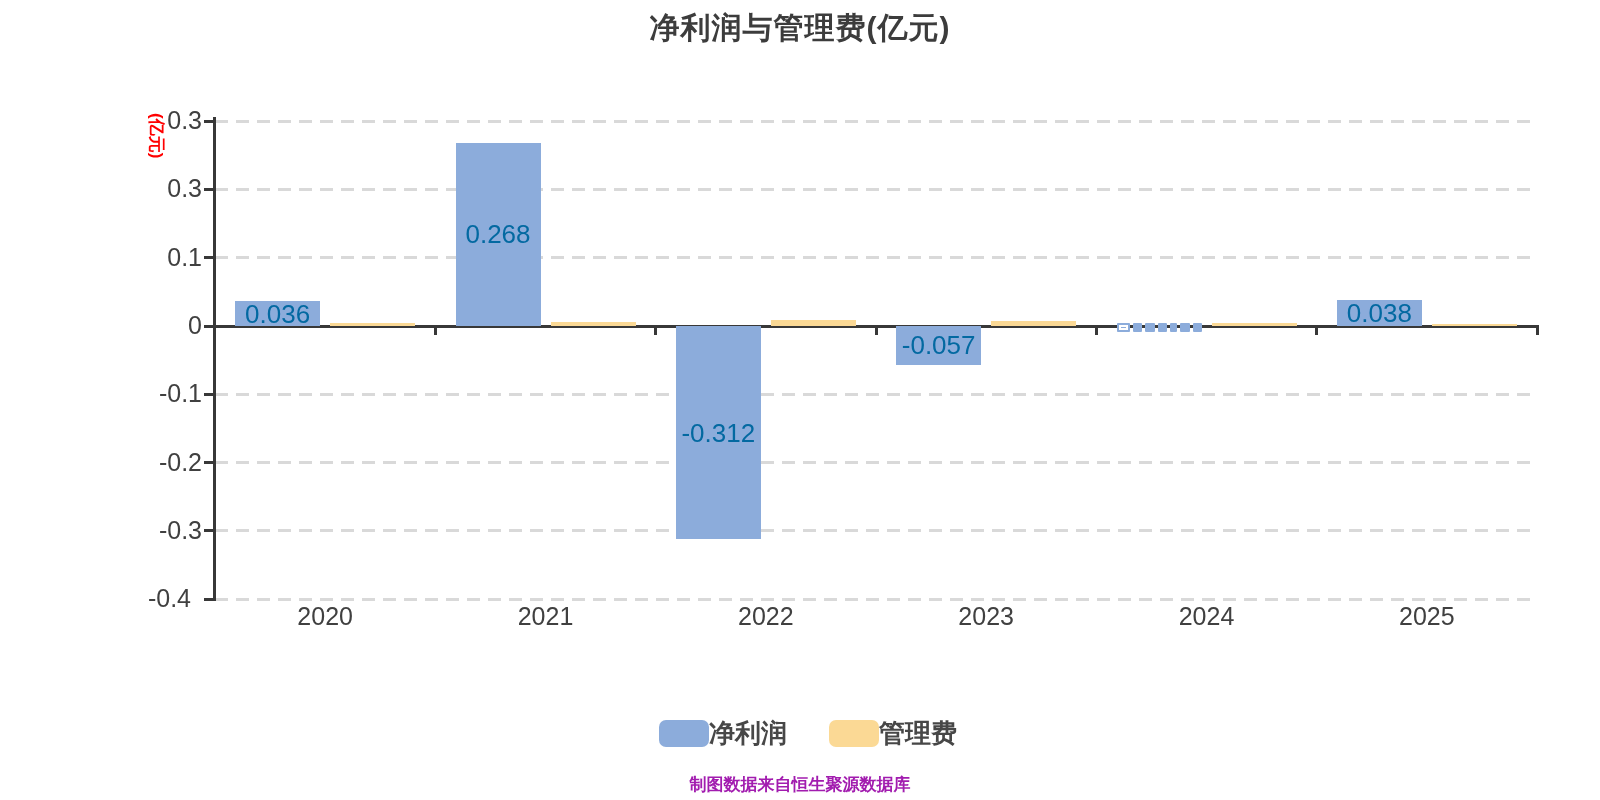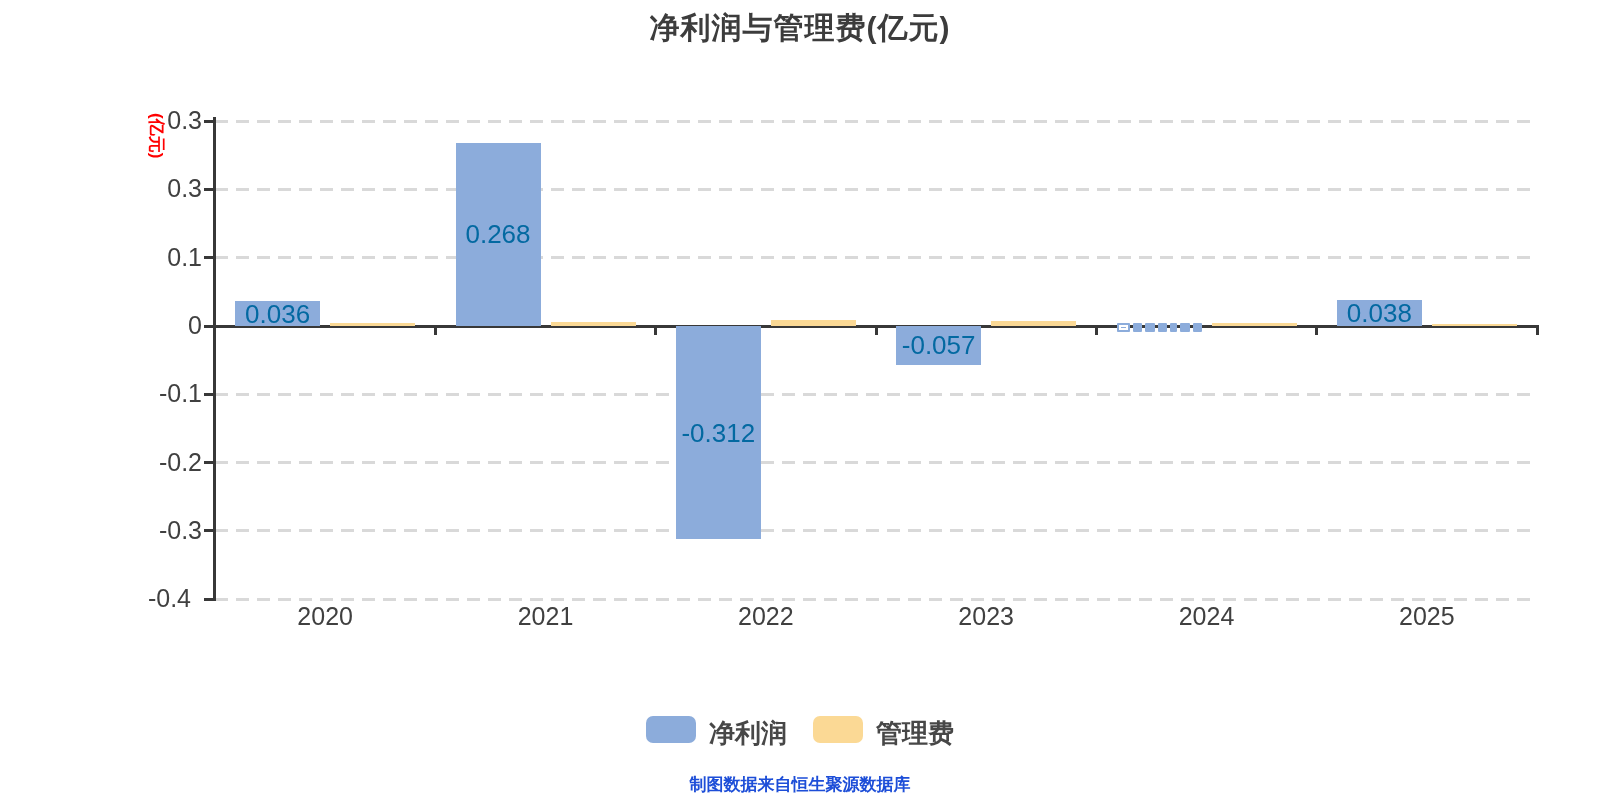"净利润" .legend-item { align-items: flex-start -> center; gap: 13px -> none; margin-left: none -> 16px }
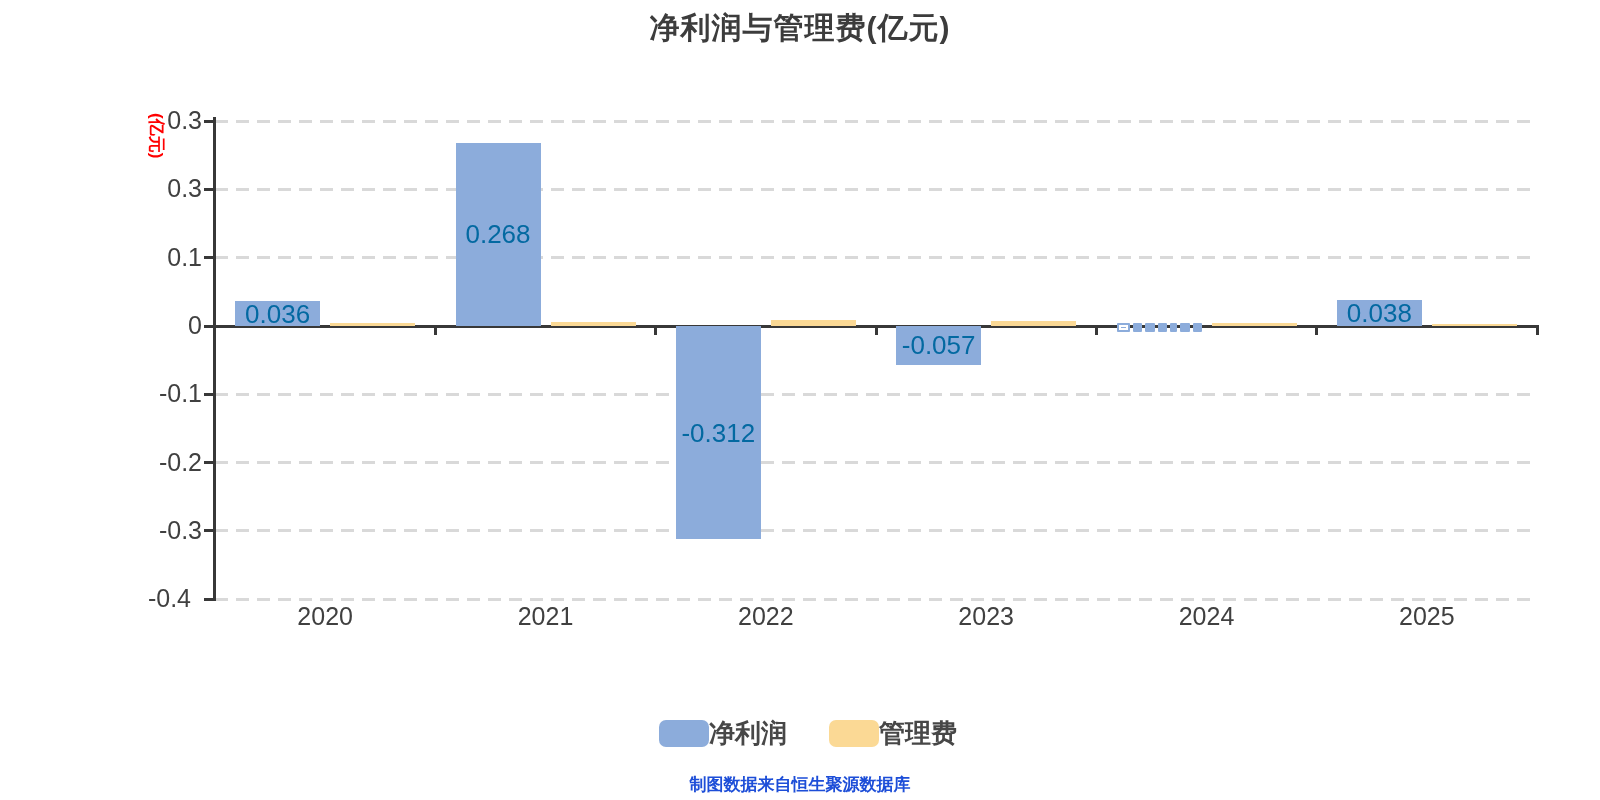"制图数据来自恒生聚源数据库" .footer-note { color: #1d4ed8 -> #a21caf }
